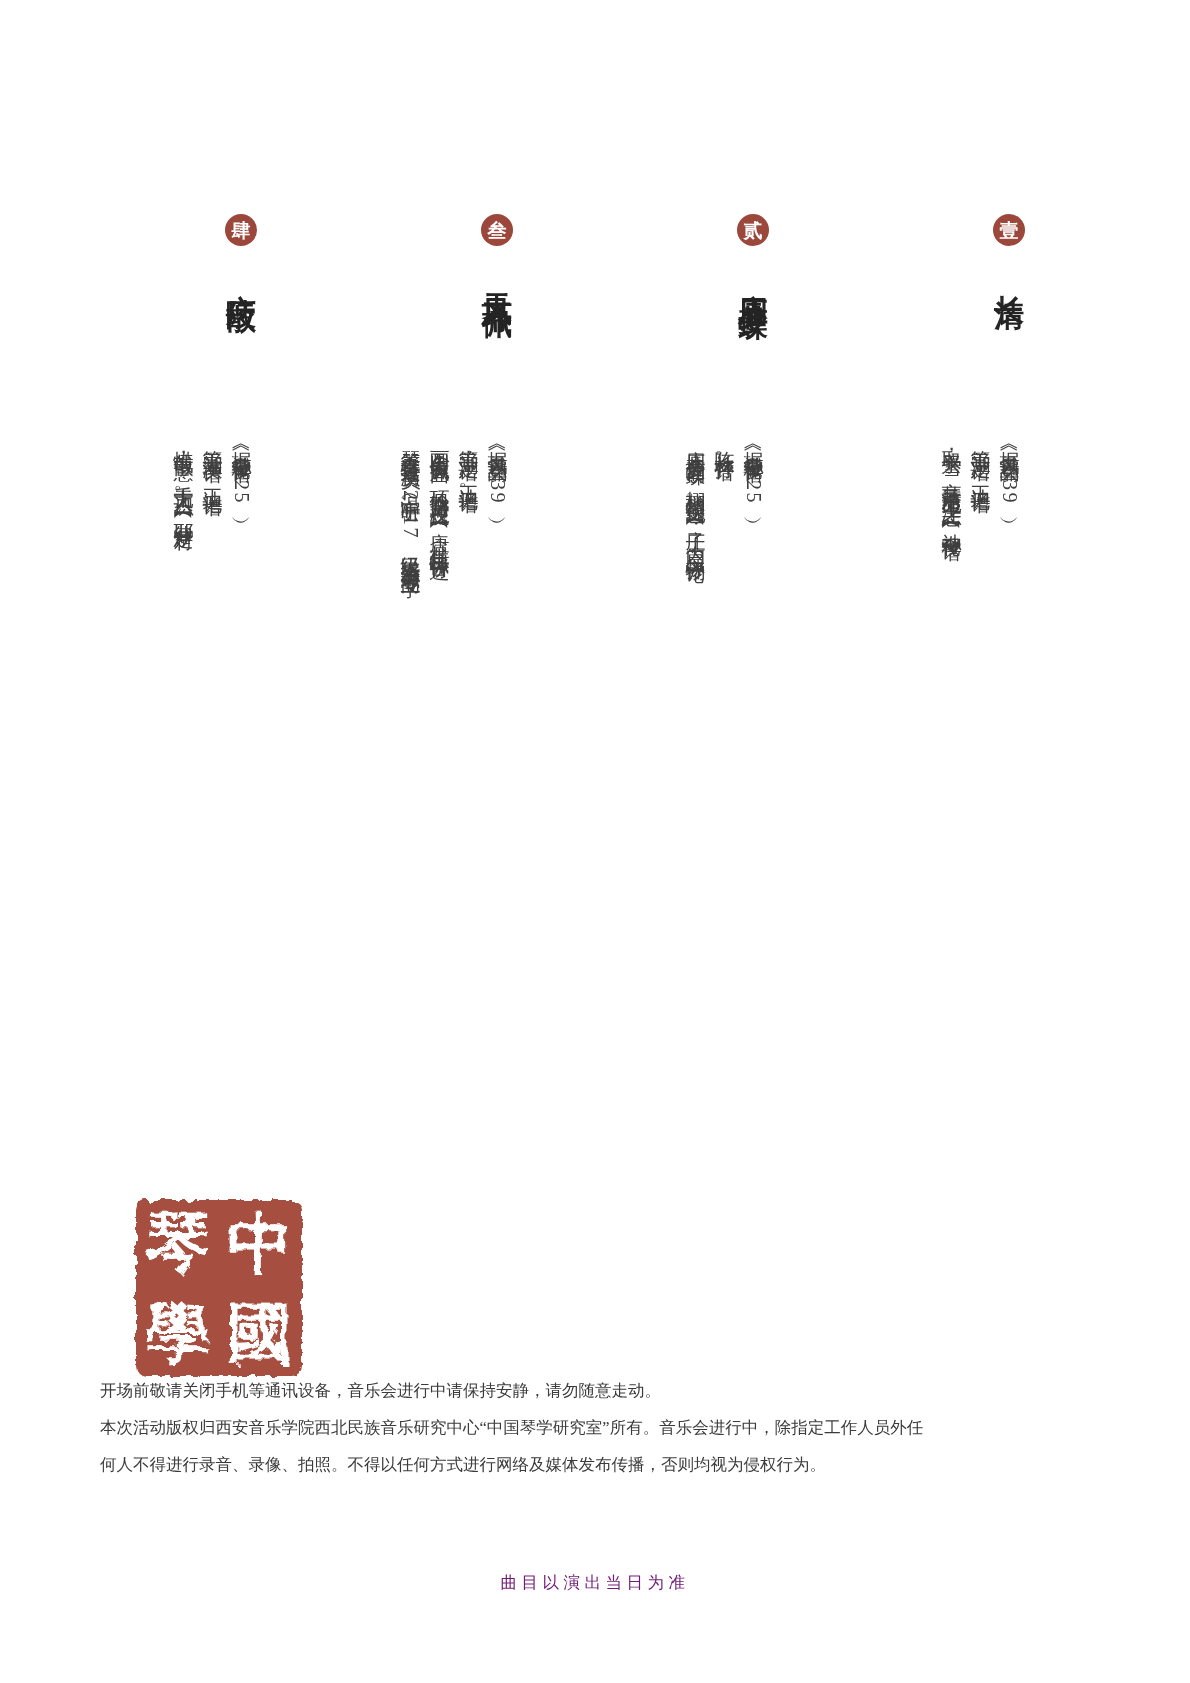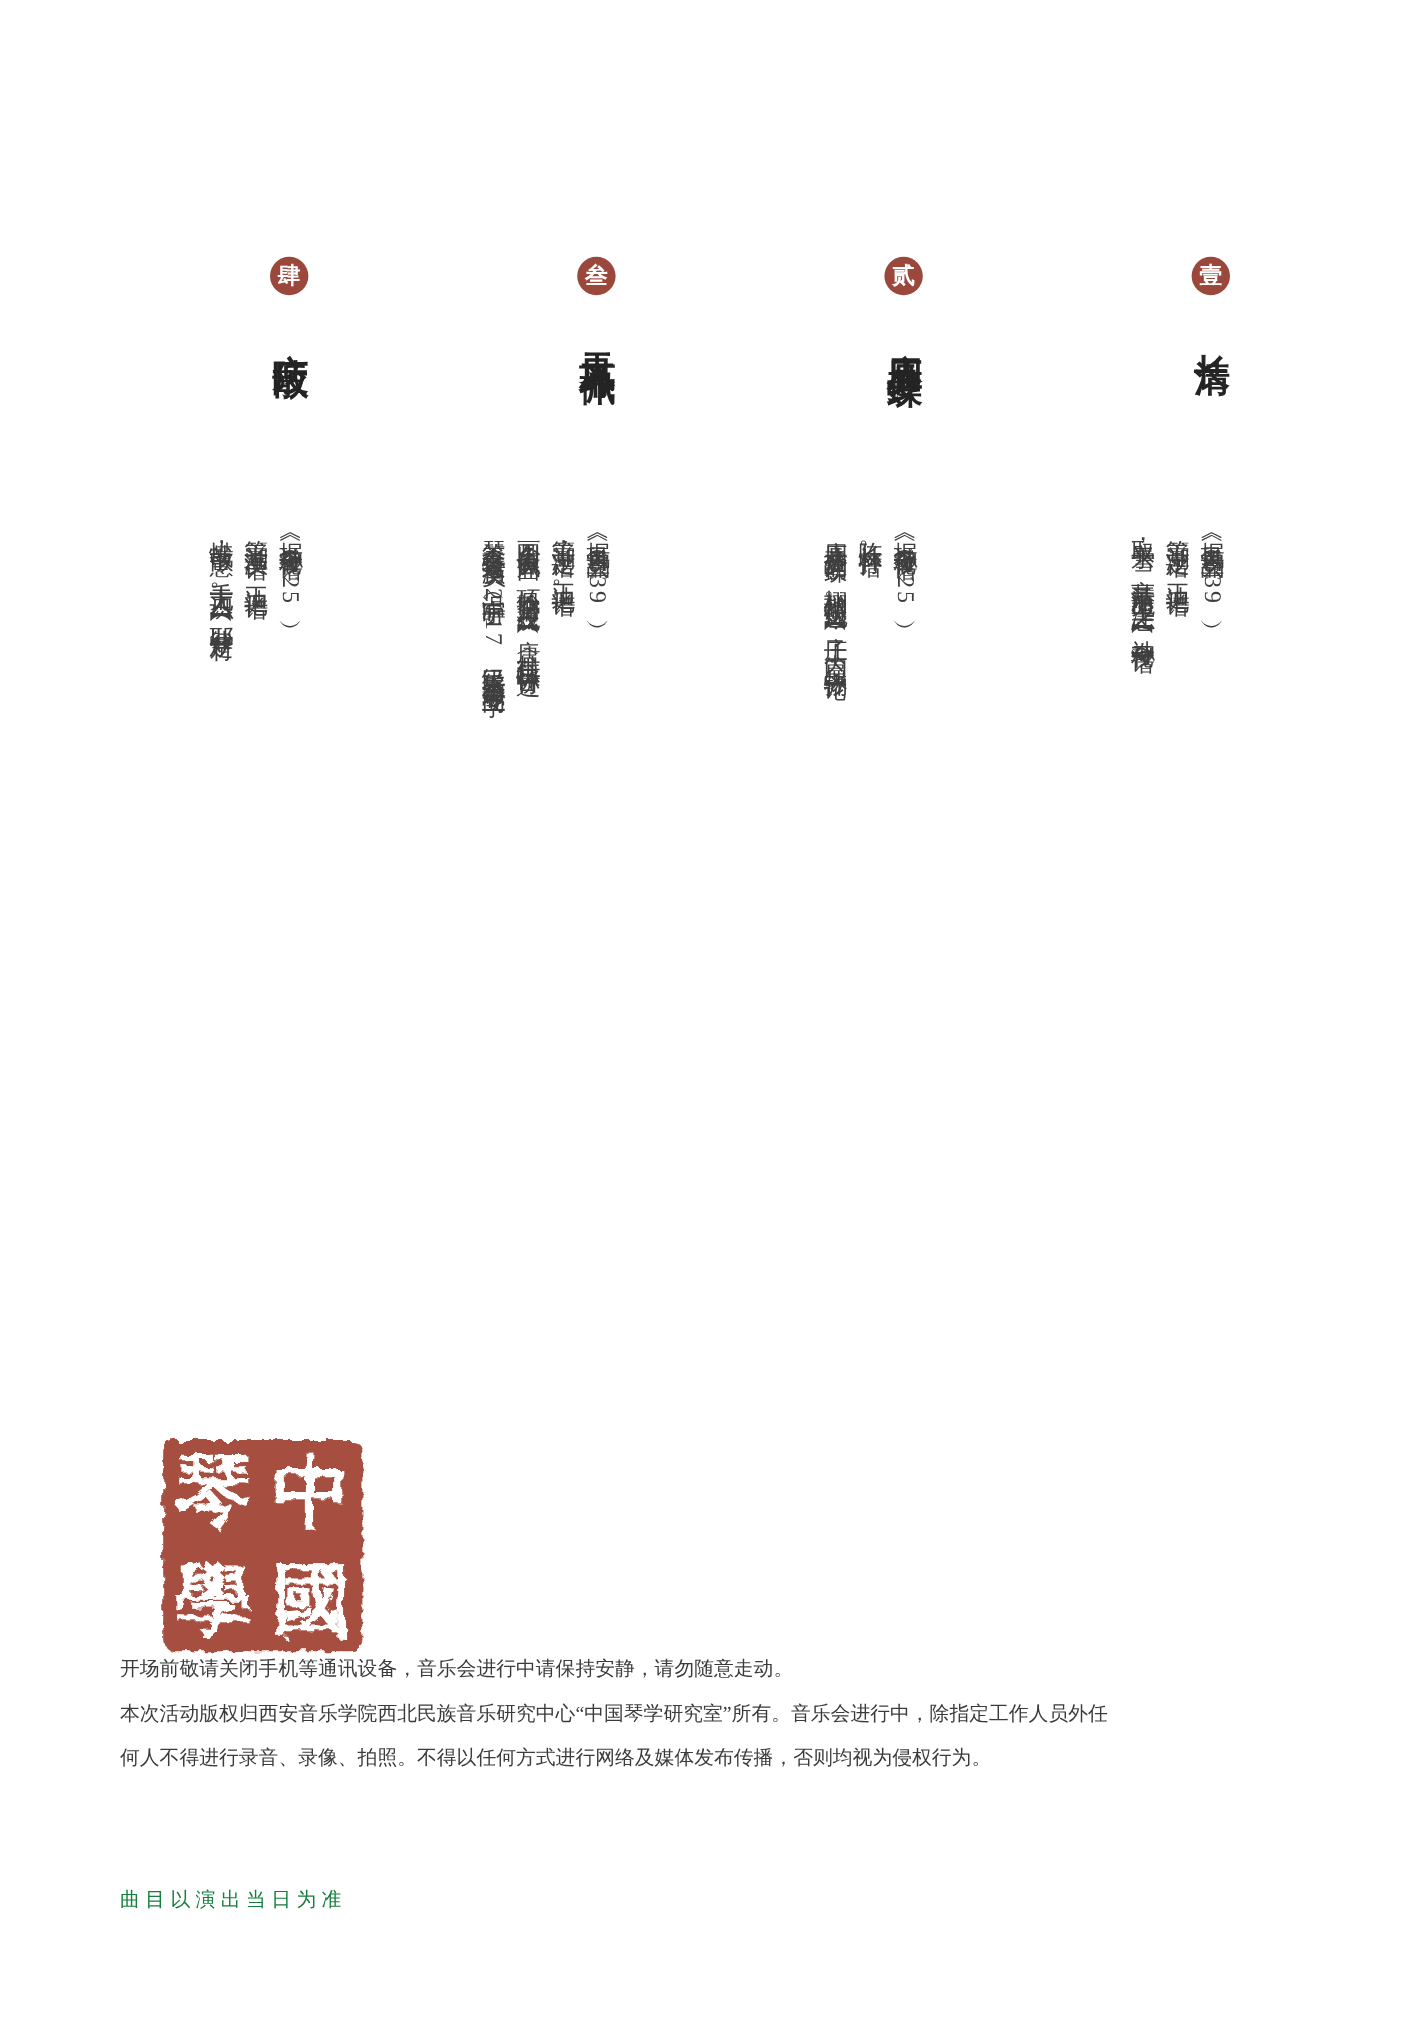"曲目以演出当日为准" .program-note { color: #15803d -> #701a75; text-align: left -> center }
